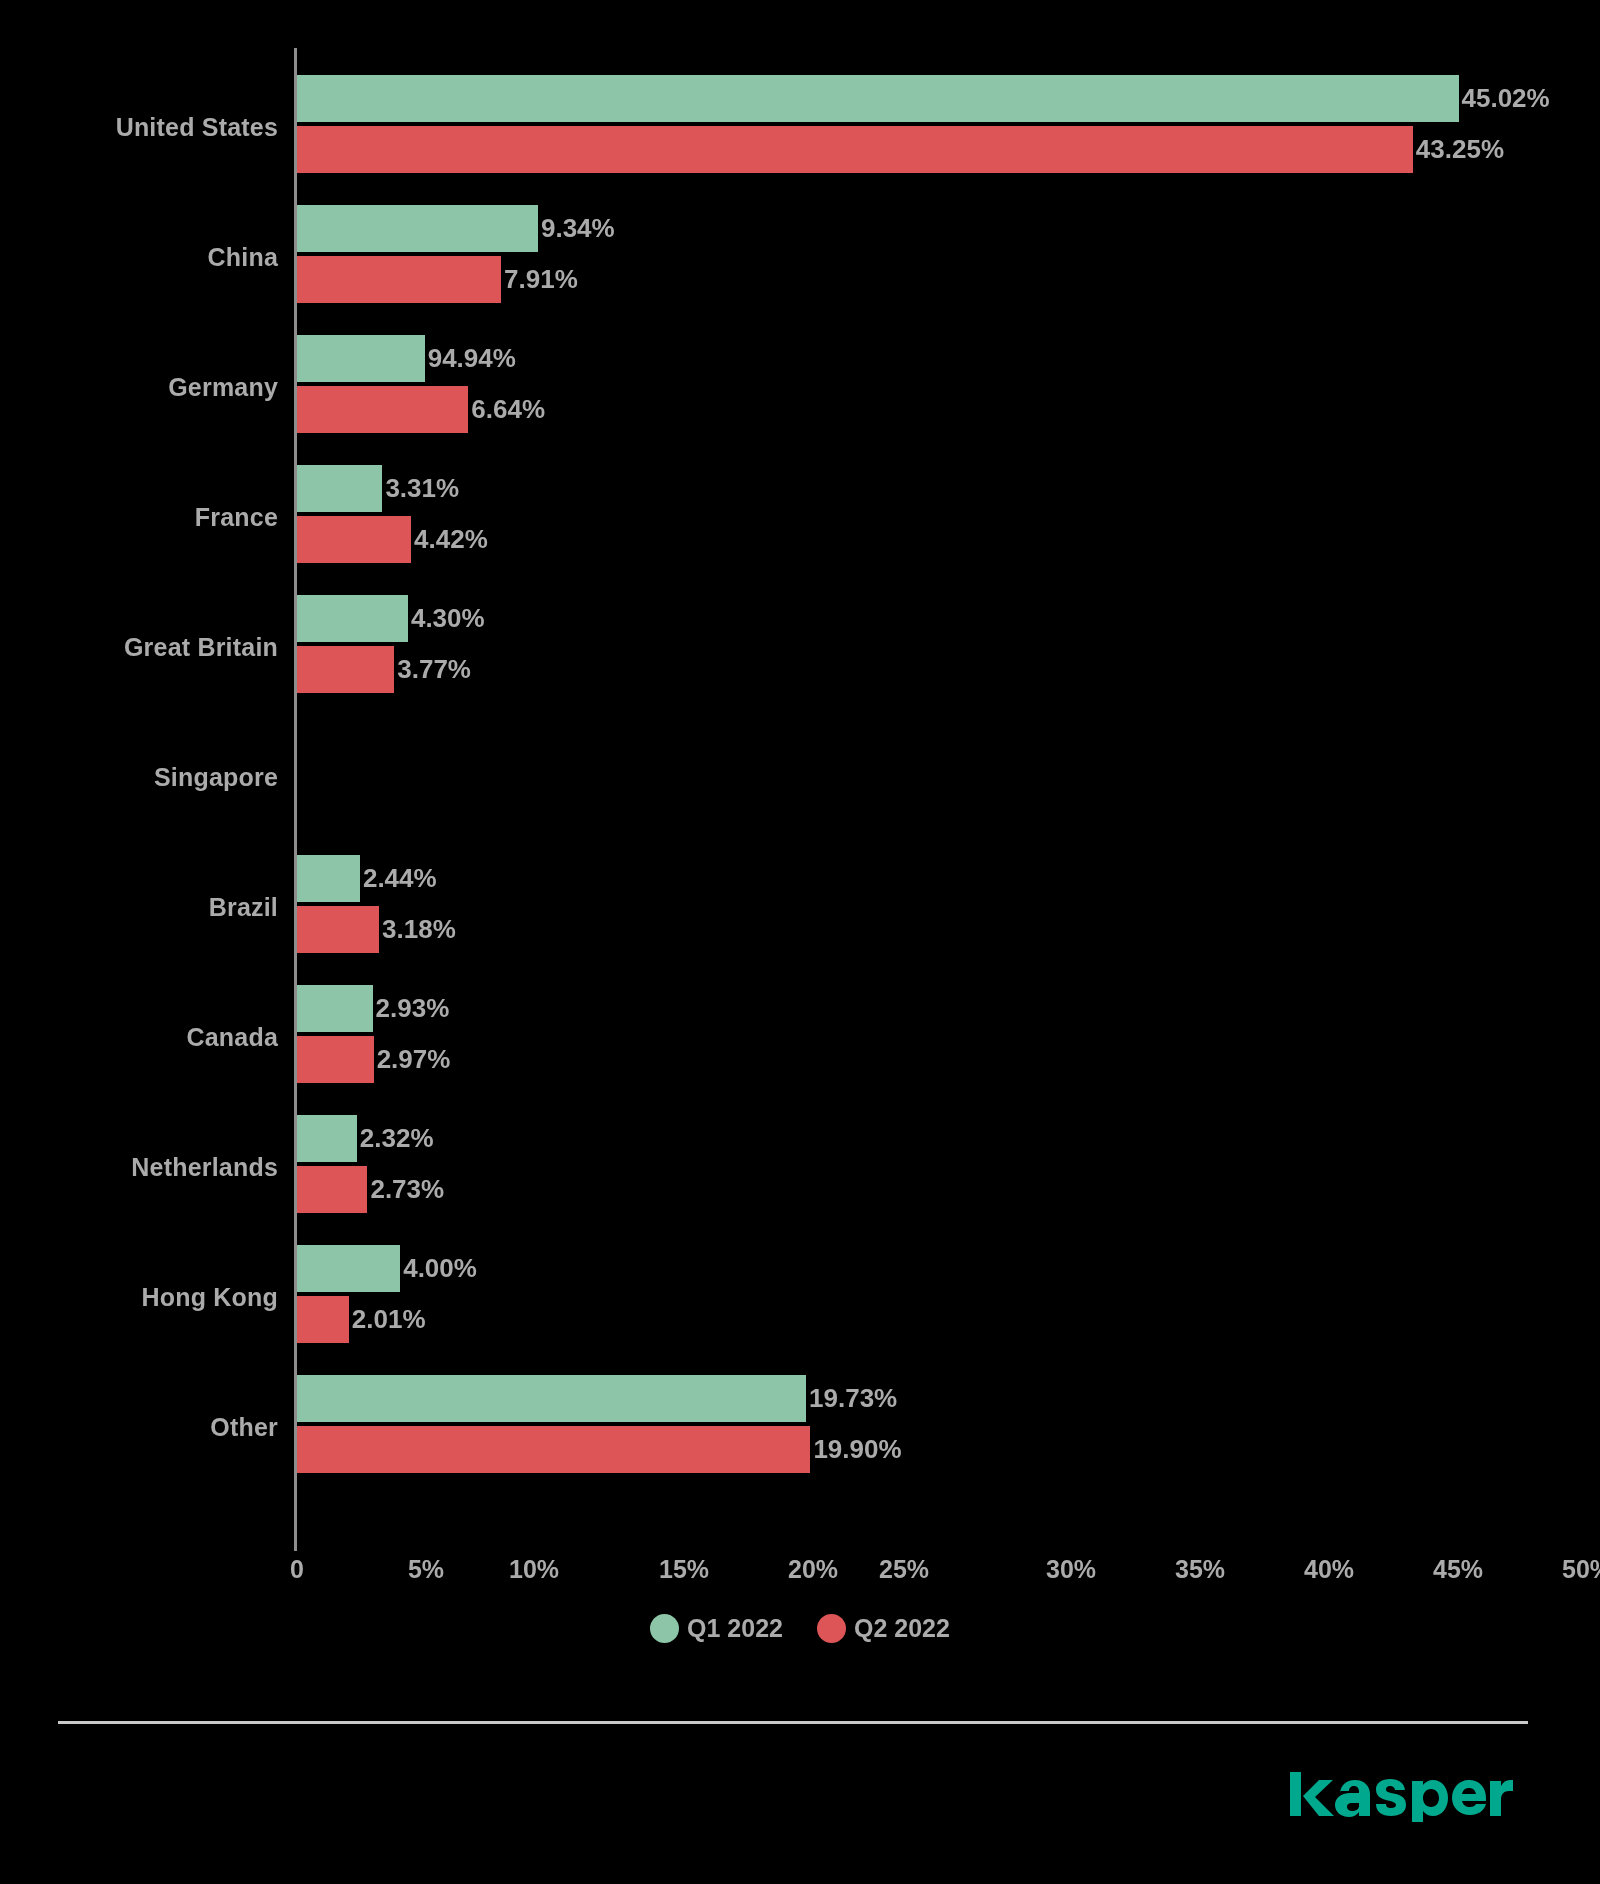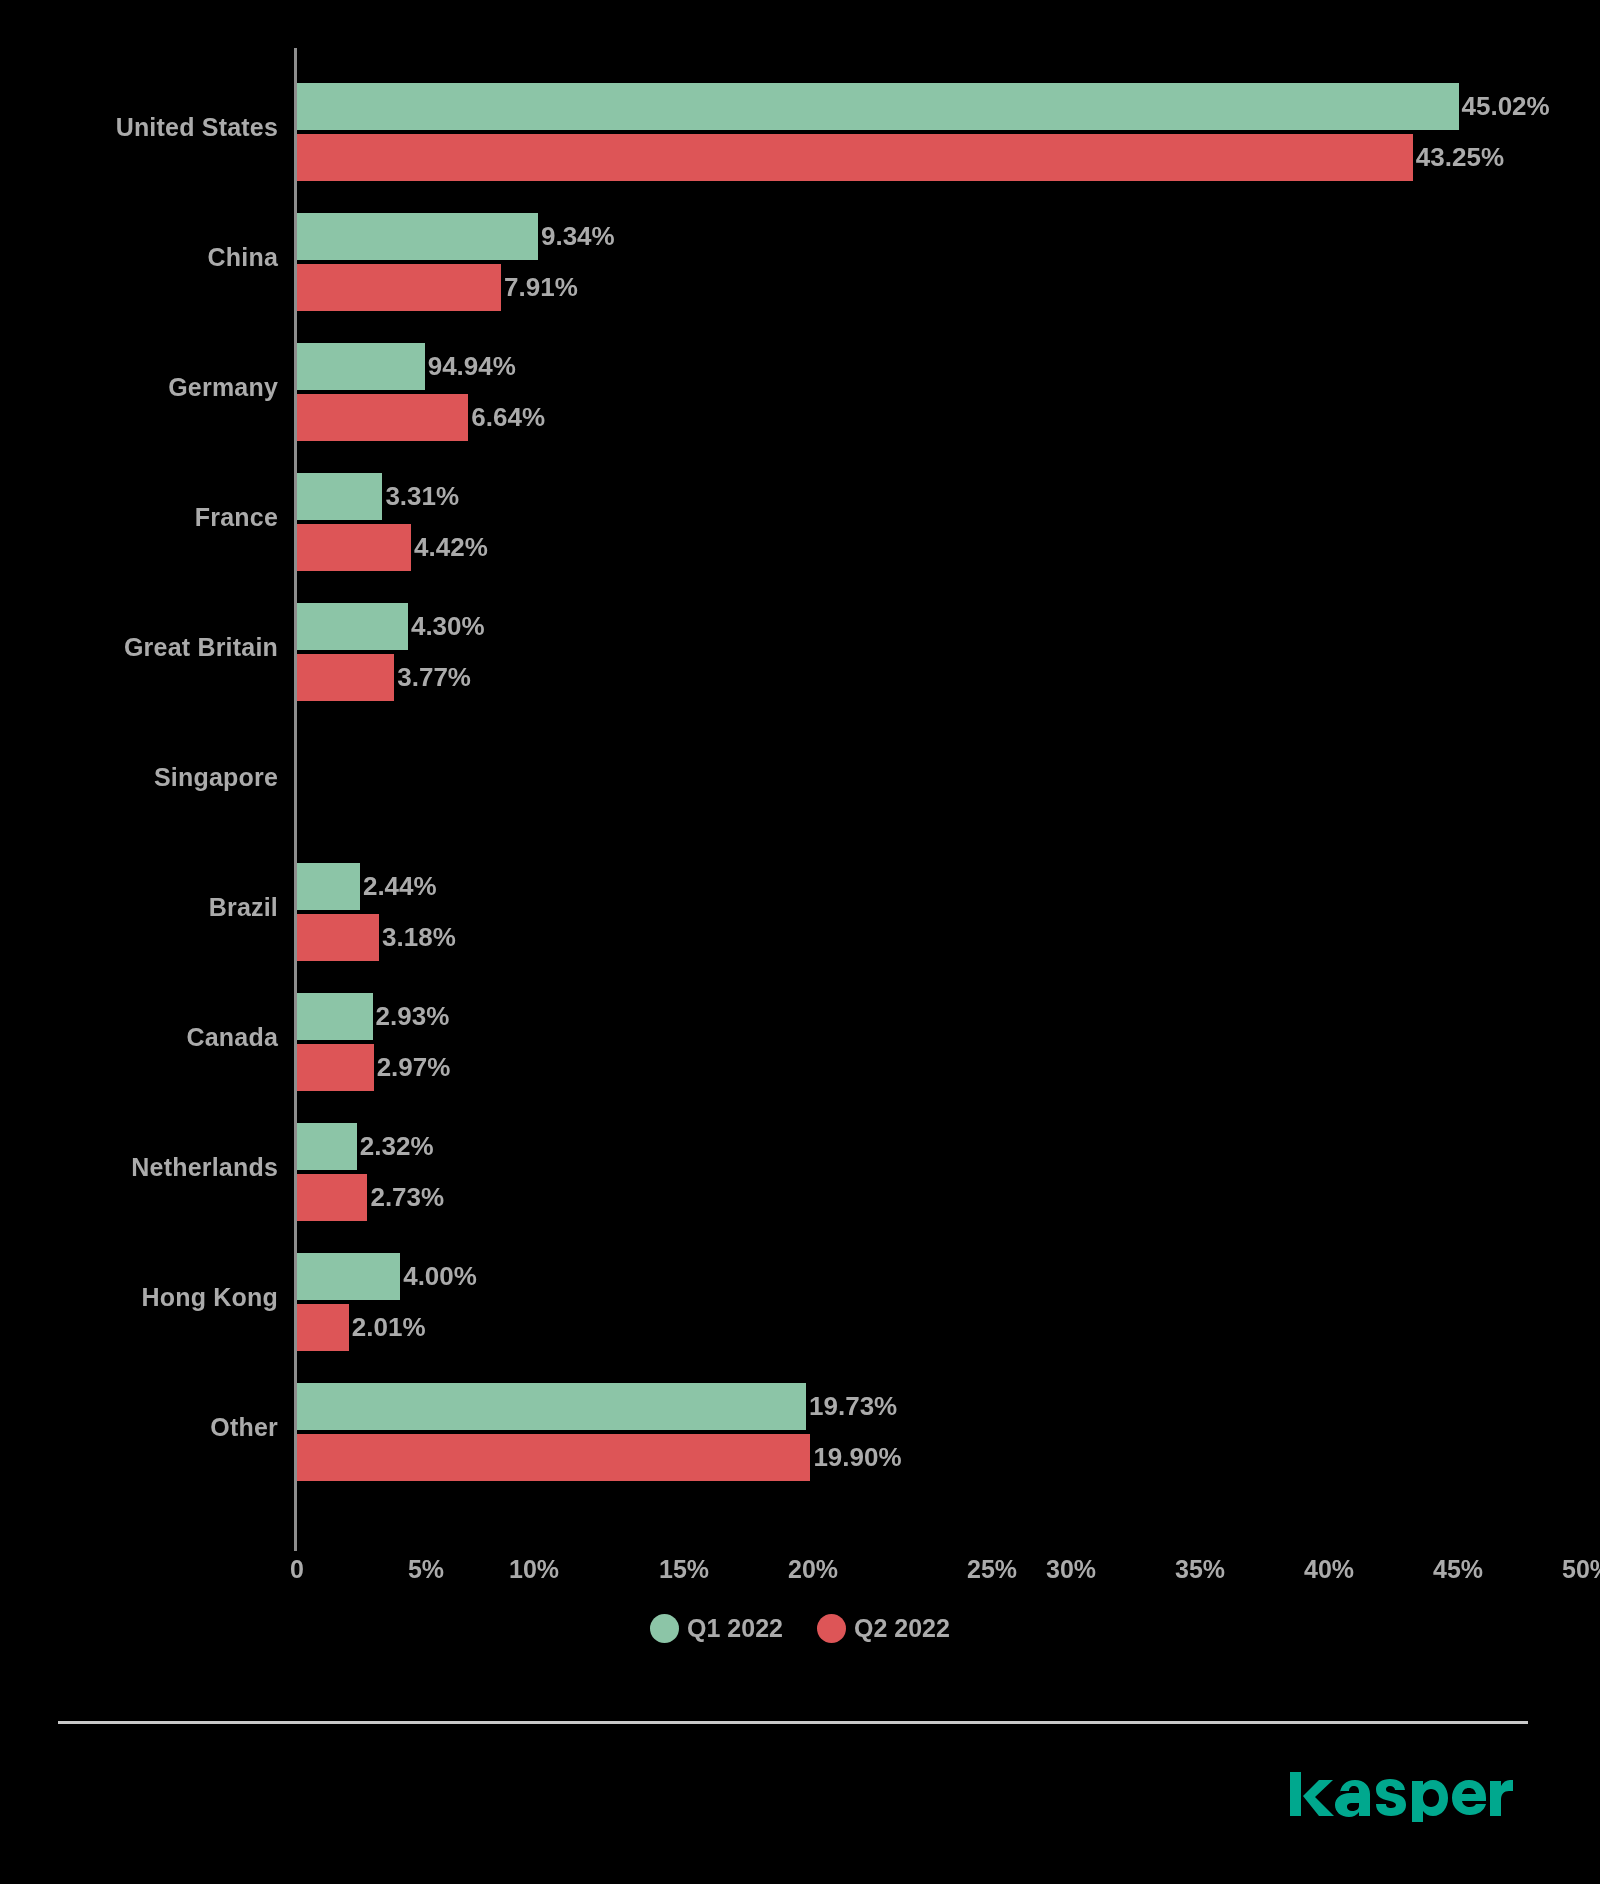"45.02%" .bars { top: 8px -> 0 }
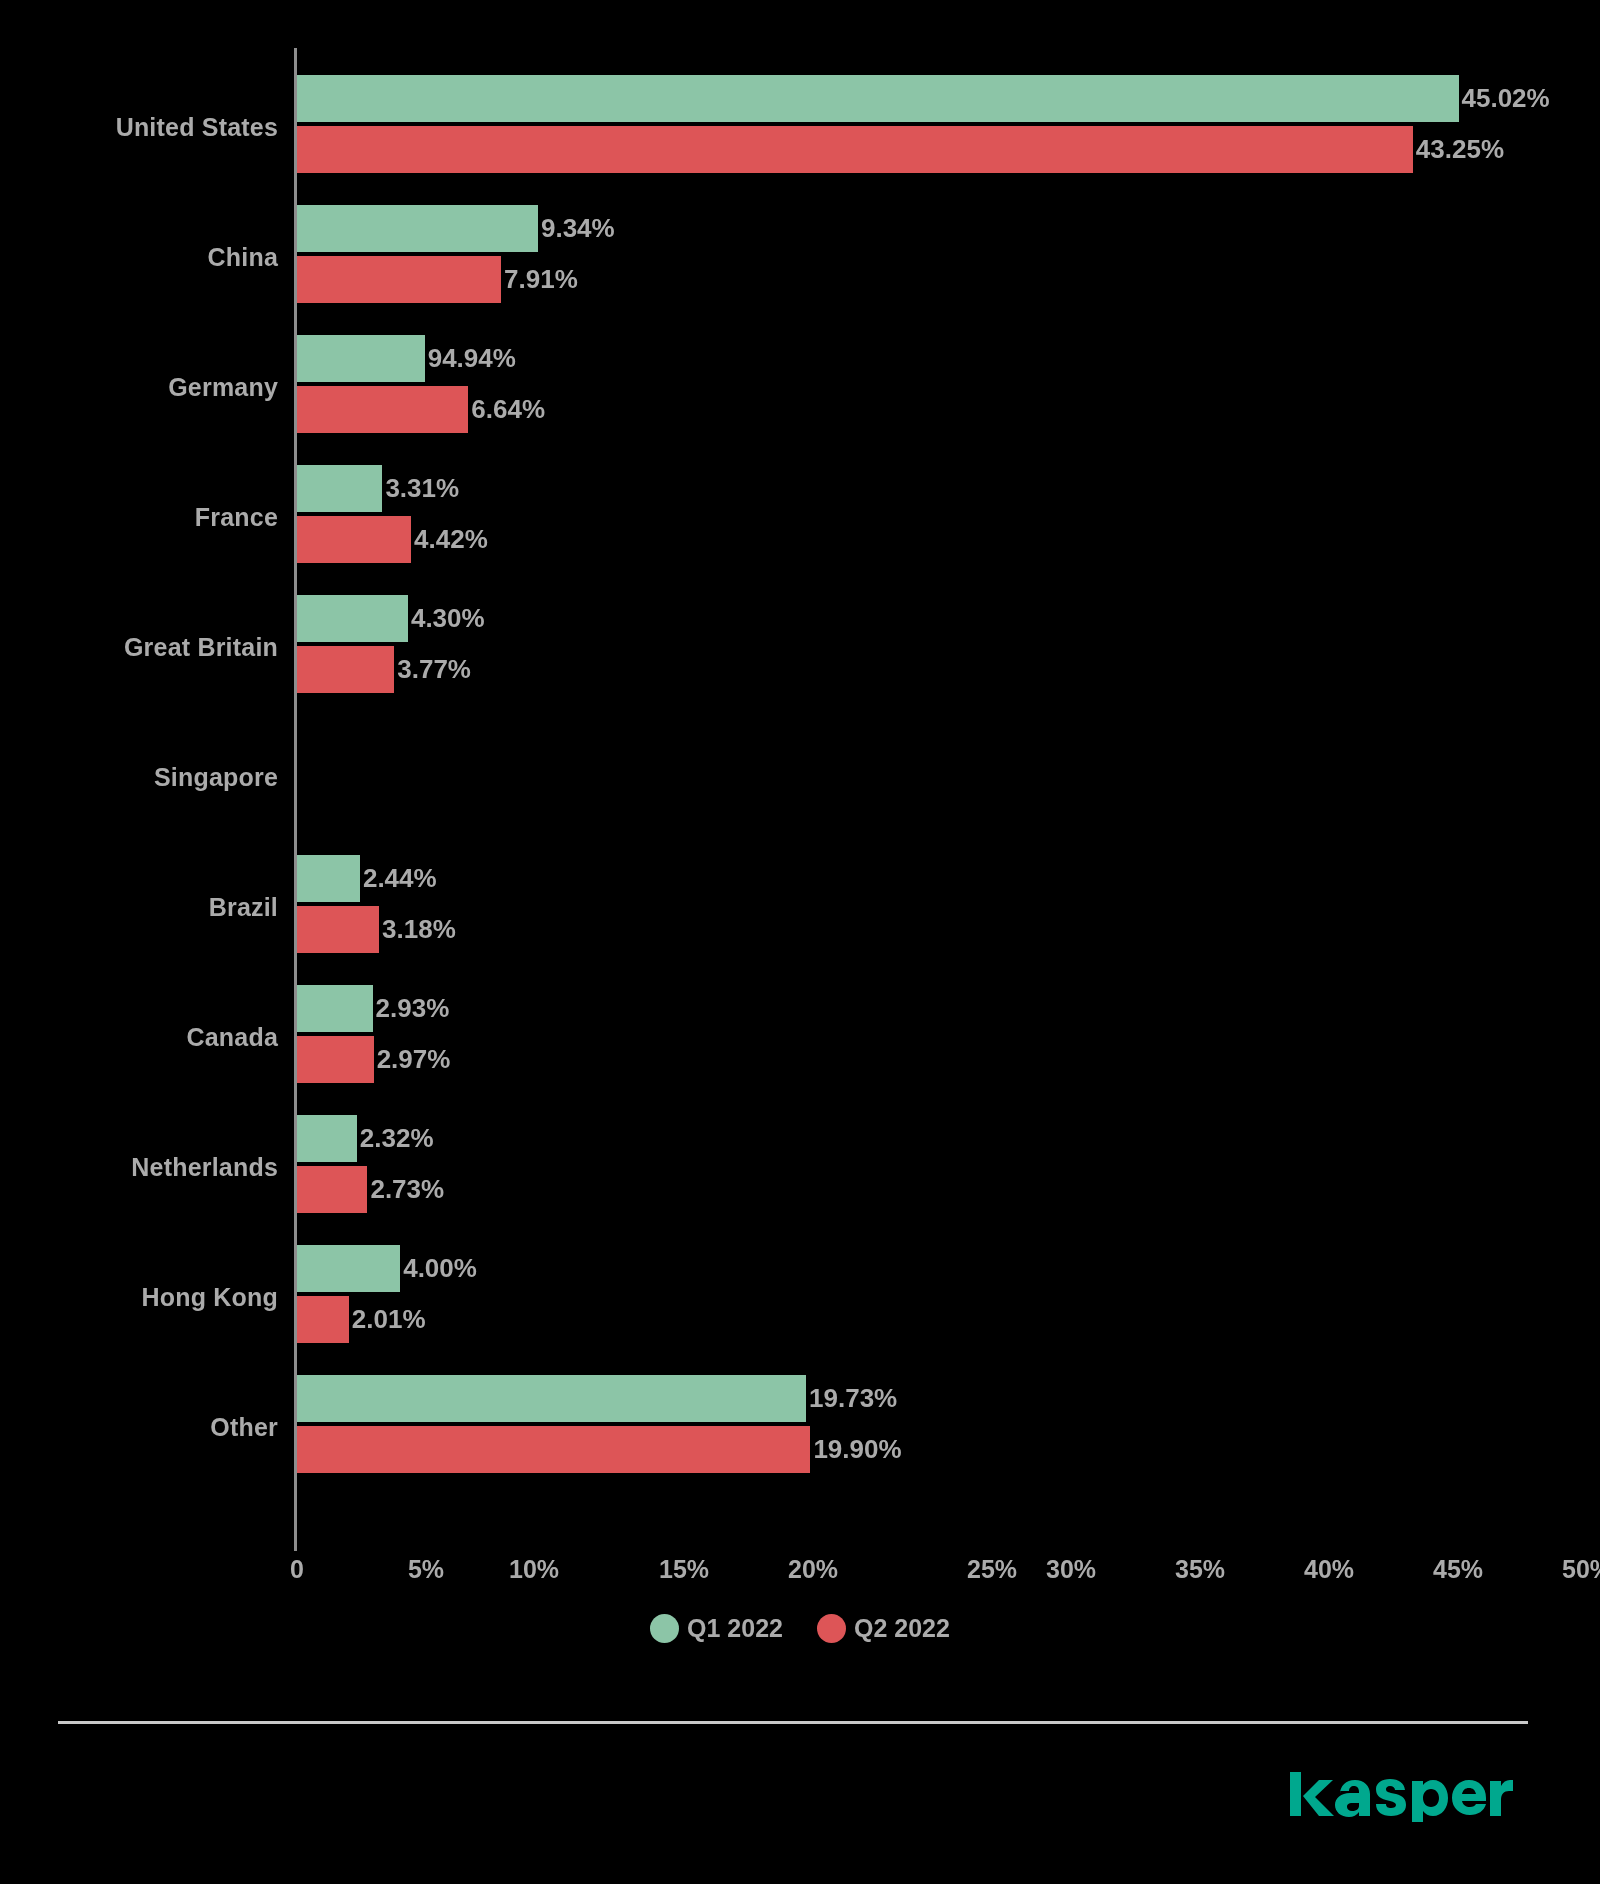"25%" div.xtick { left: 992px -> 904px }
